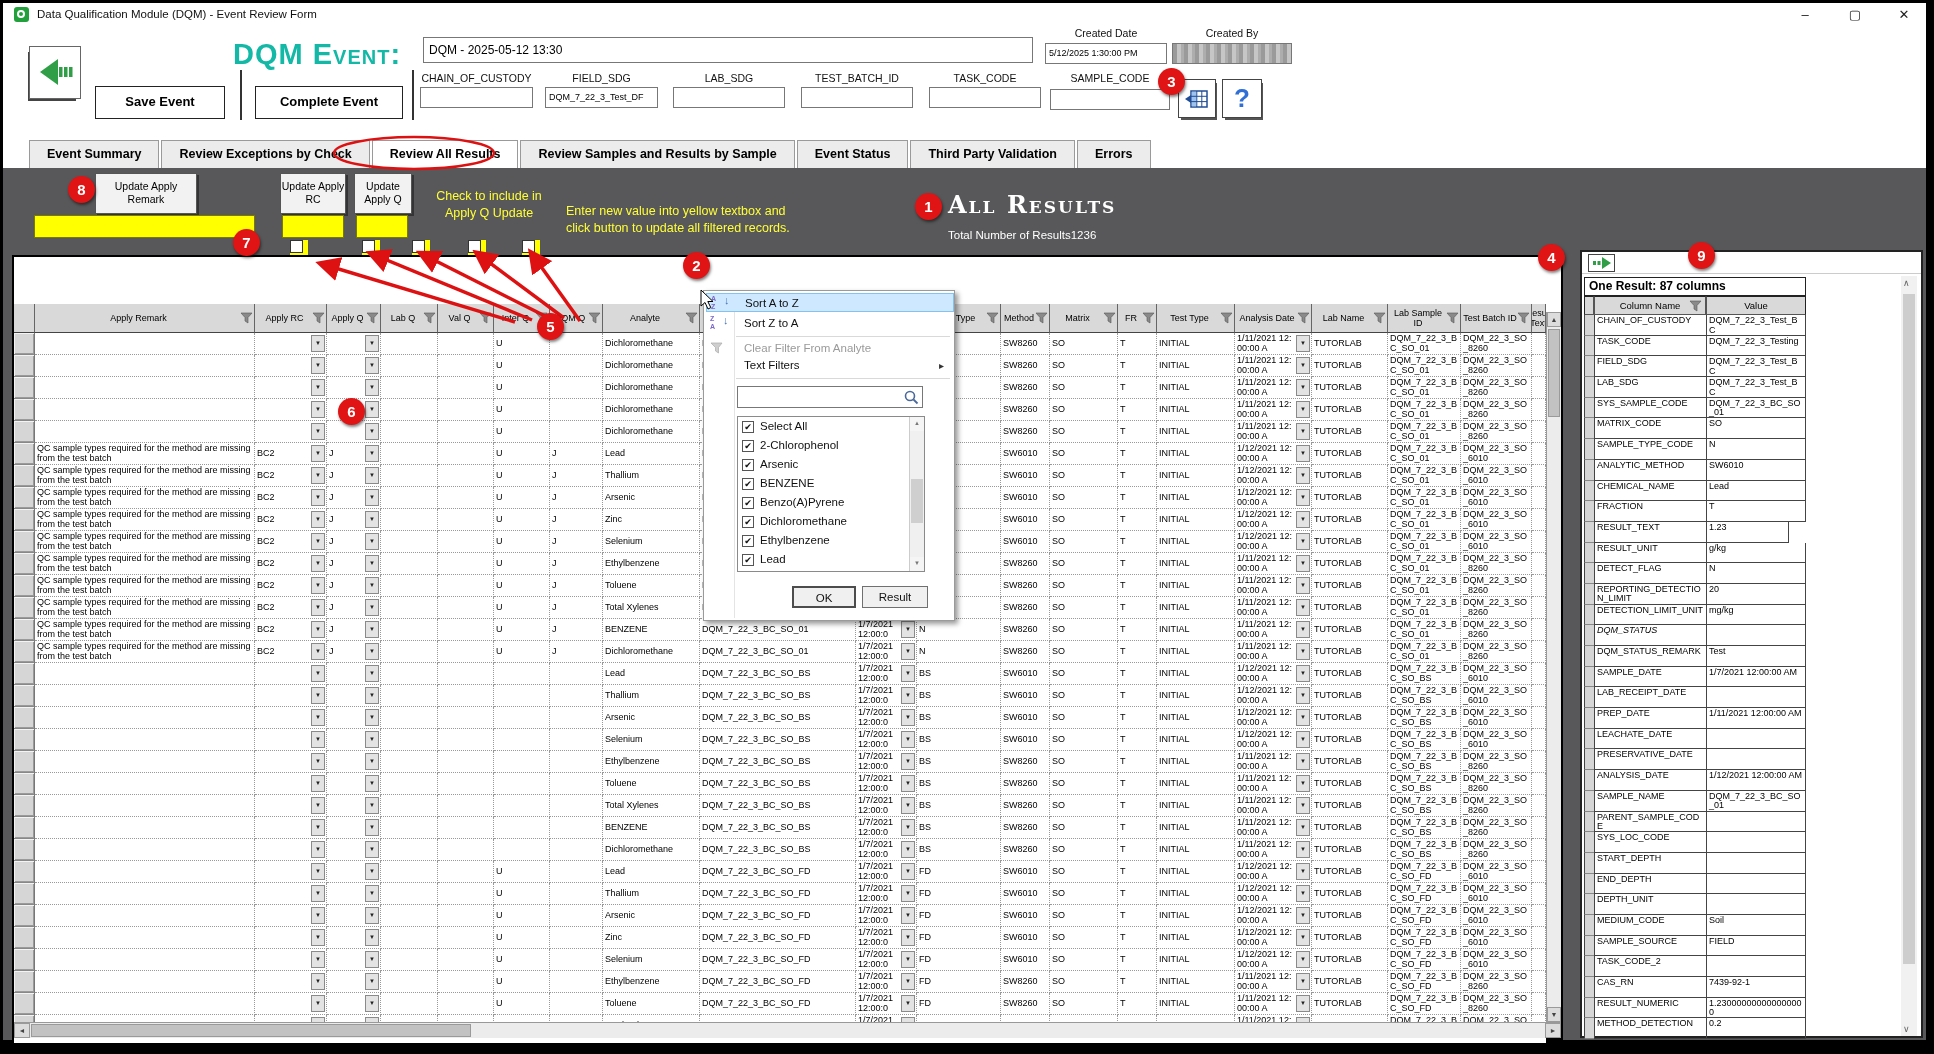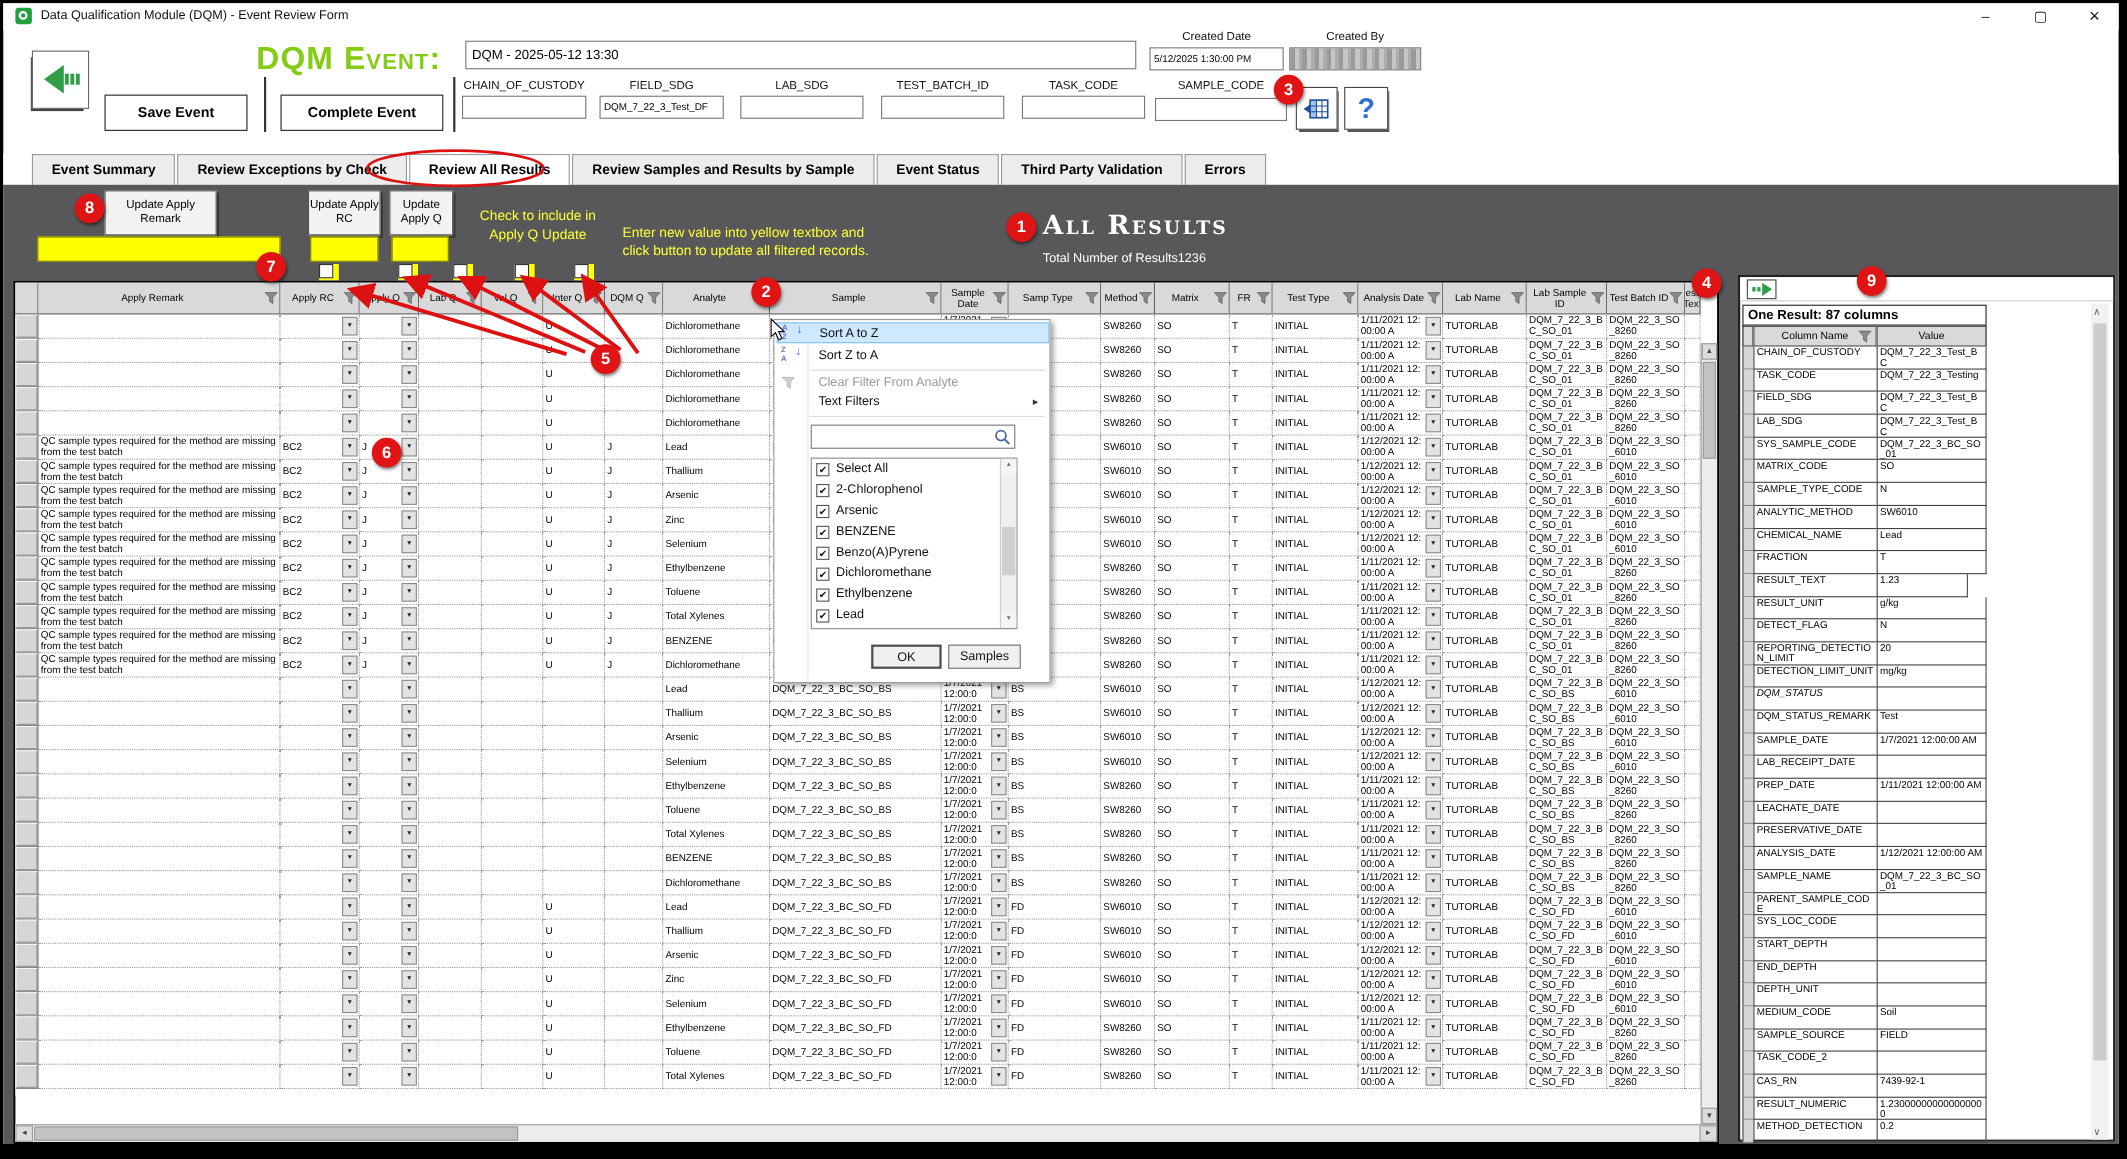"DQM Event:" .dqmlabel { color: #84cc16 -> #14b8a6 }
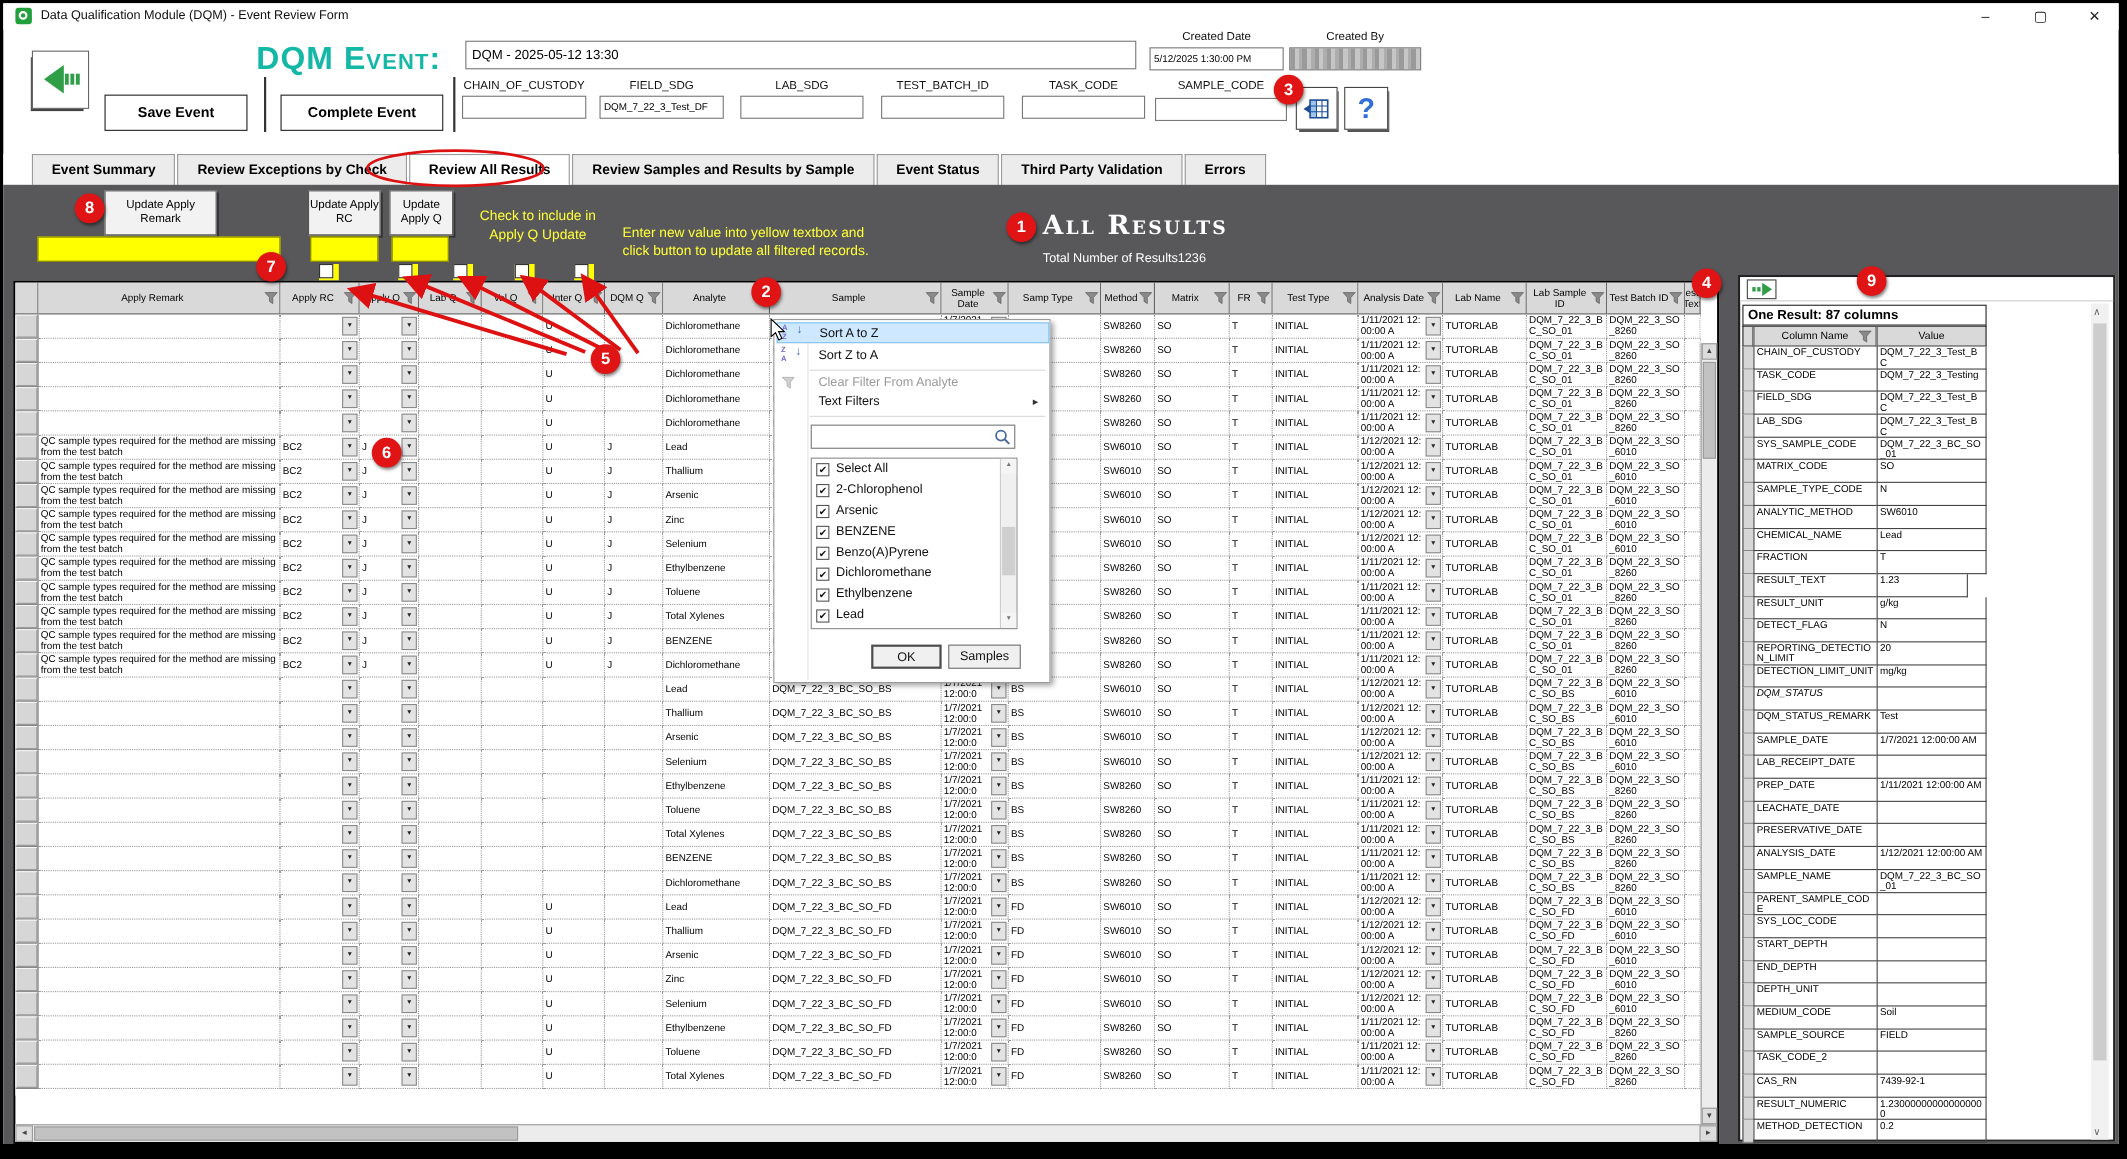"Apply Remark" #ghead { margin-top: none -> 47px }
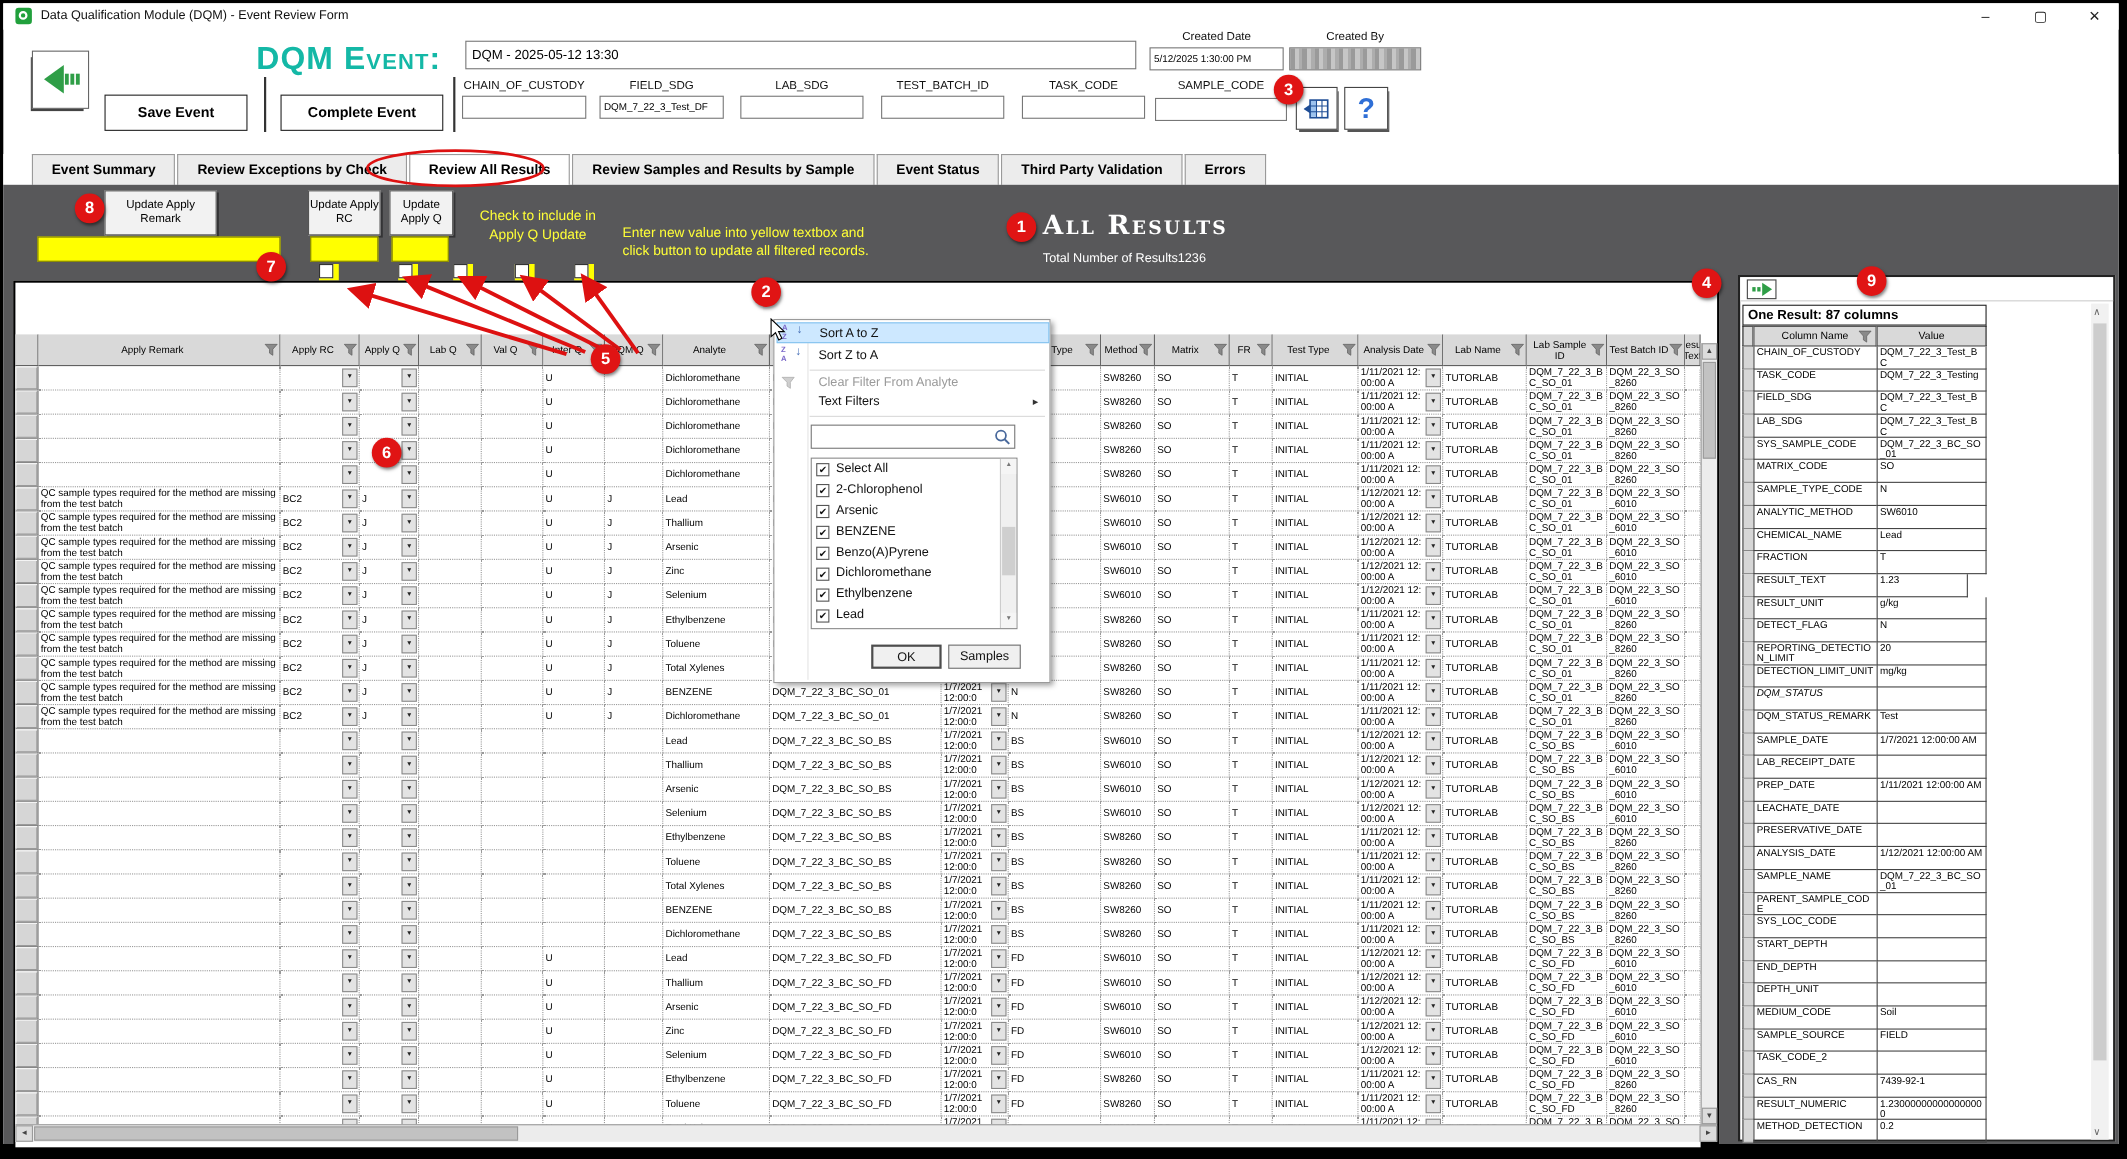"Samples" div.fbtn { text: Samples -> Result }
